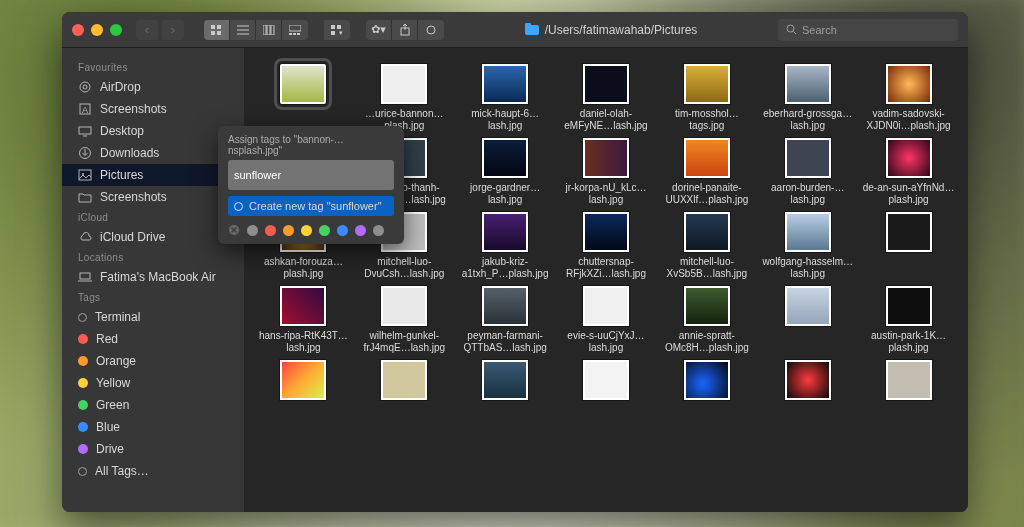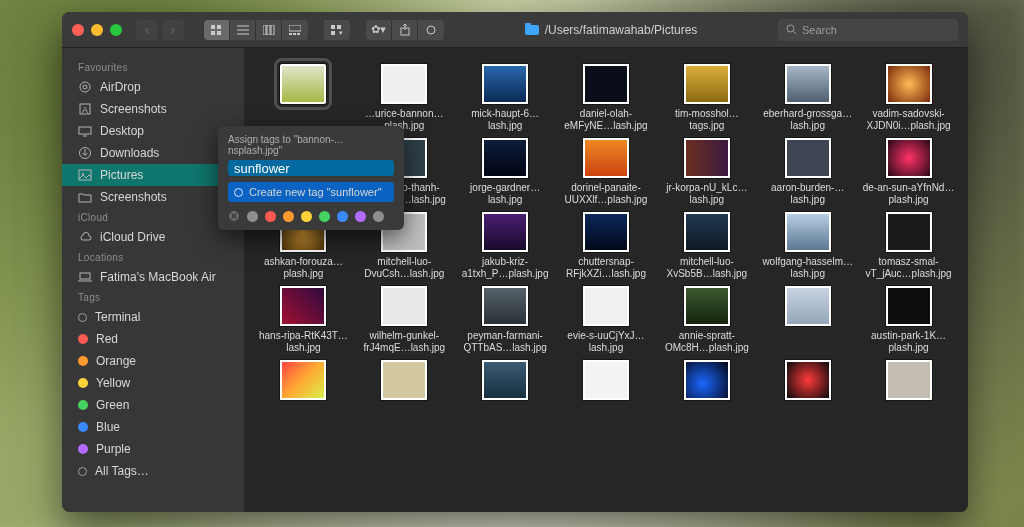"Pictures" .sb-item.selected { background: #0f766e -> #0f172a }
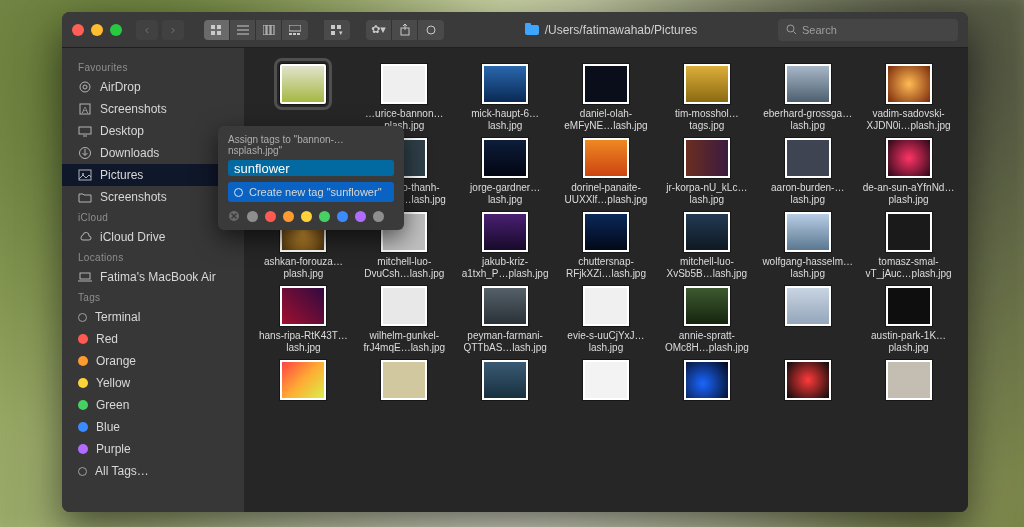"sunflower" .taginput { background: #0369a1 -> #737373; font-size: 13px -> 11px; height: 16px -> 30px }
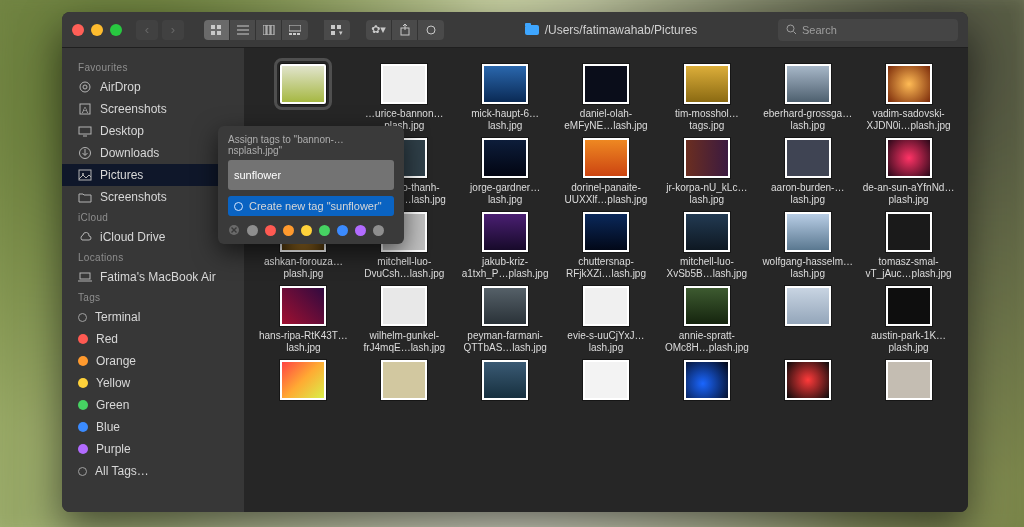"dorinel-panaite-UUXXlf…plash.jpg" div.cell { order: before "jr-korpa-nU_kLc…lash.jpg" -> after "jr-korpa-nU_kLc…lash.jpg" }
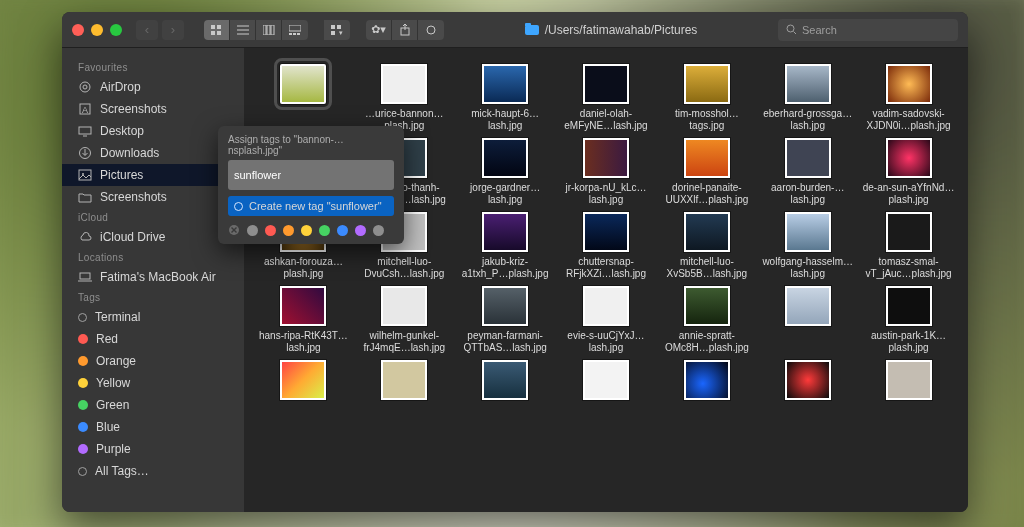"tomasz-smal-vT_jAuc…plash.jpg" div.fname { html: <div>tomasz-smal-vT_jAuc…plash.jpg</div> -> none }
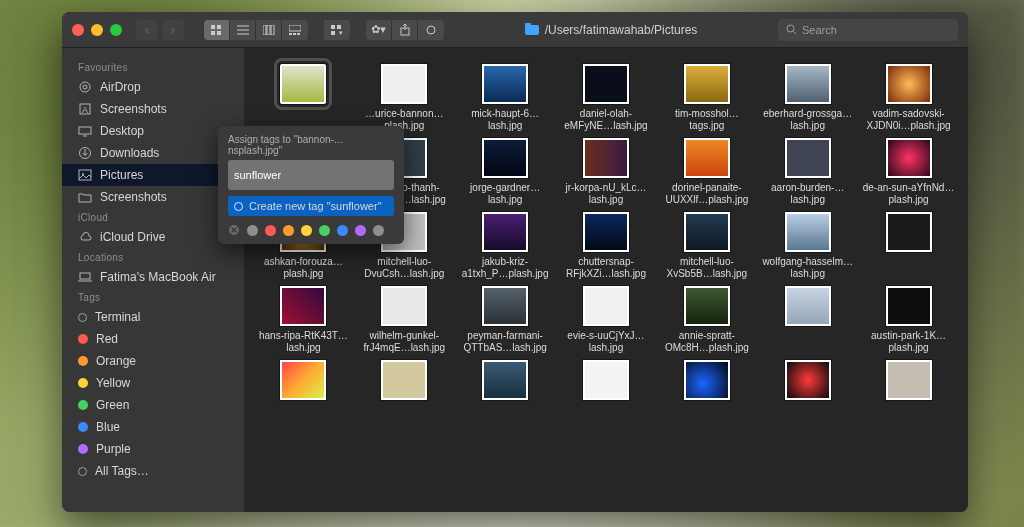"Purple" span { text: Purple -> Drive }
